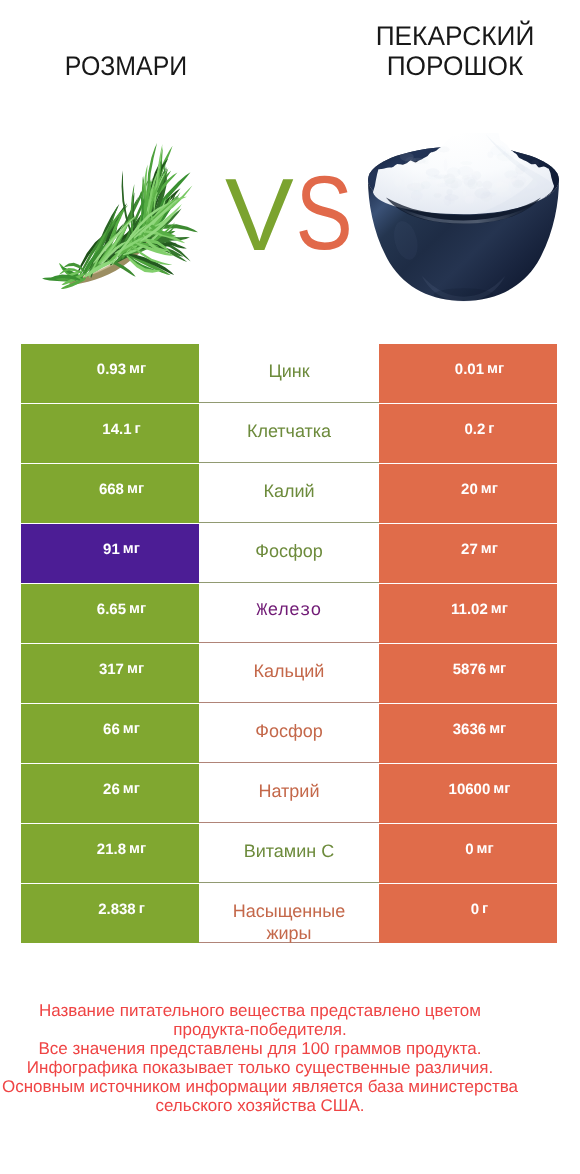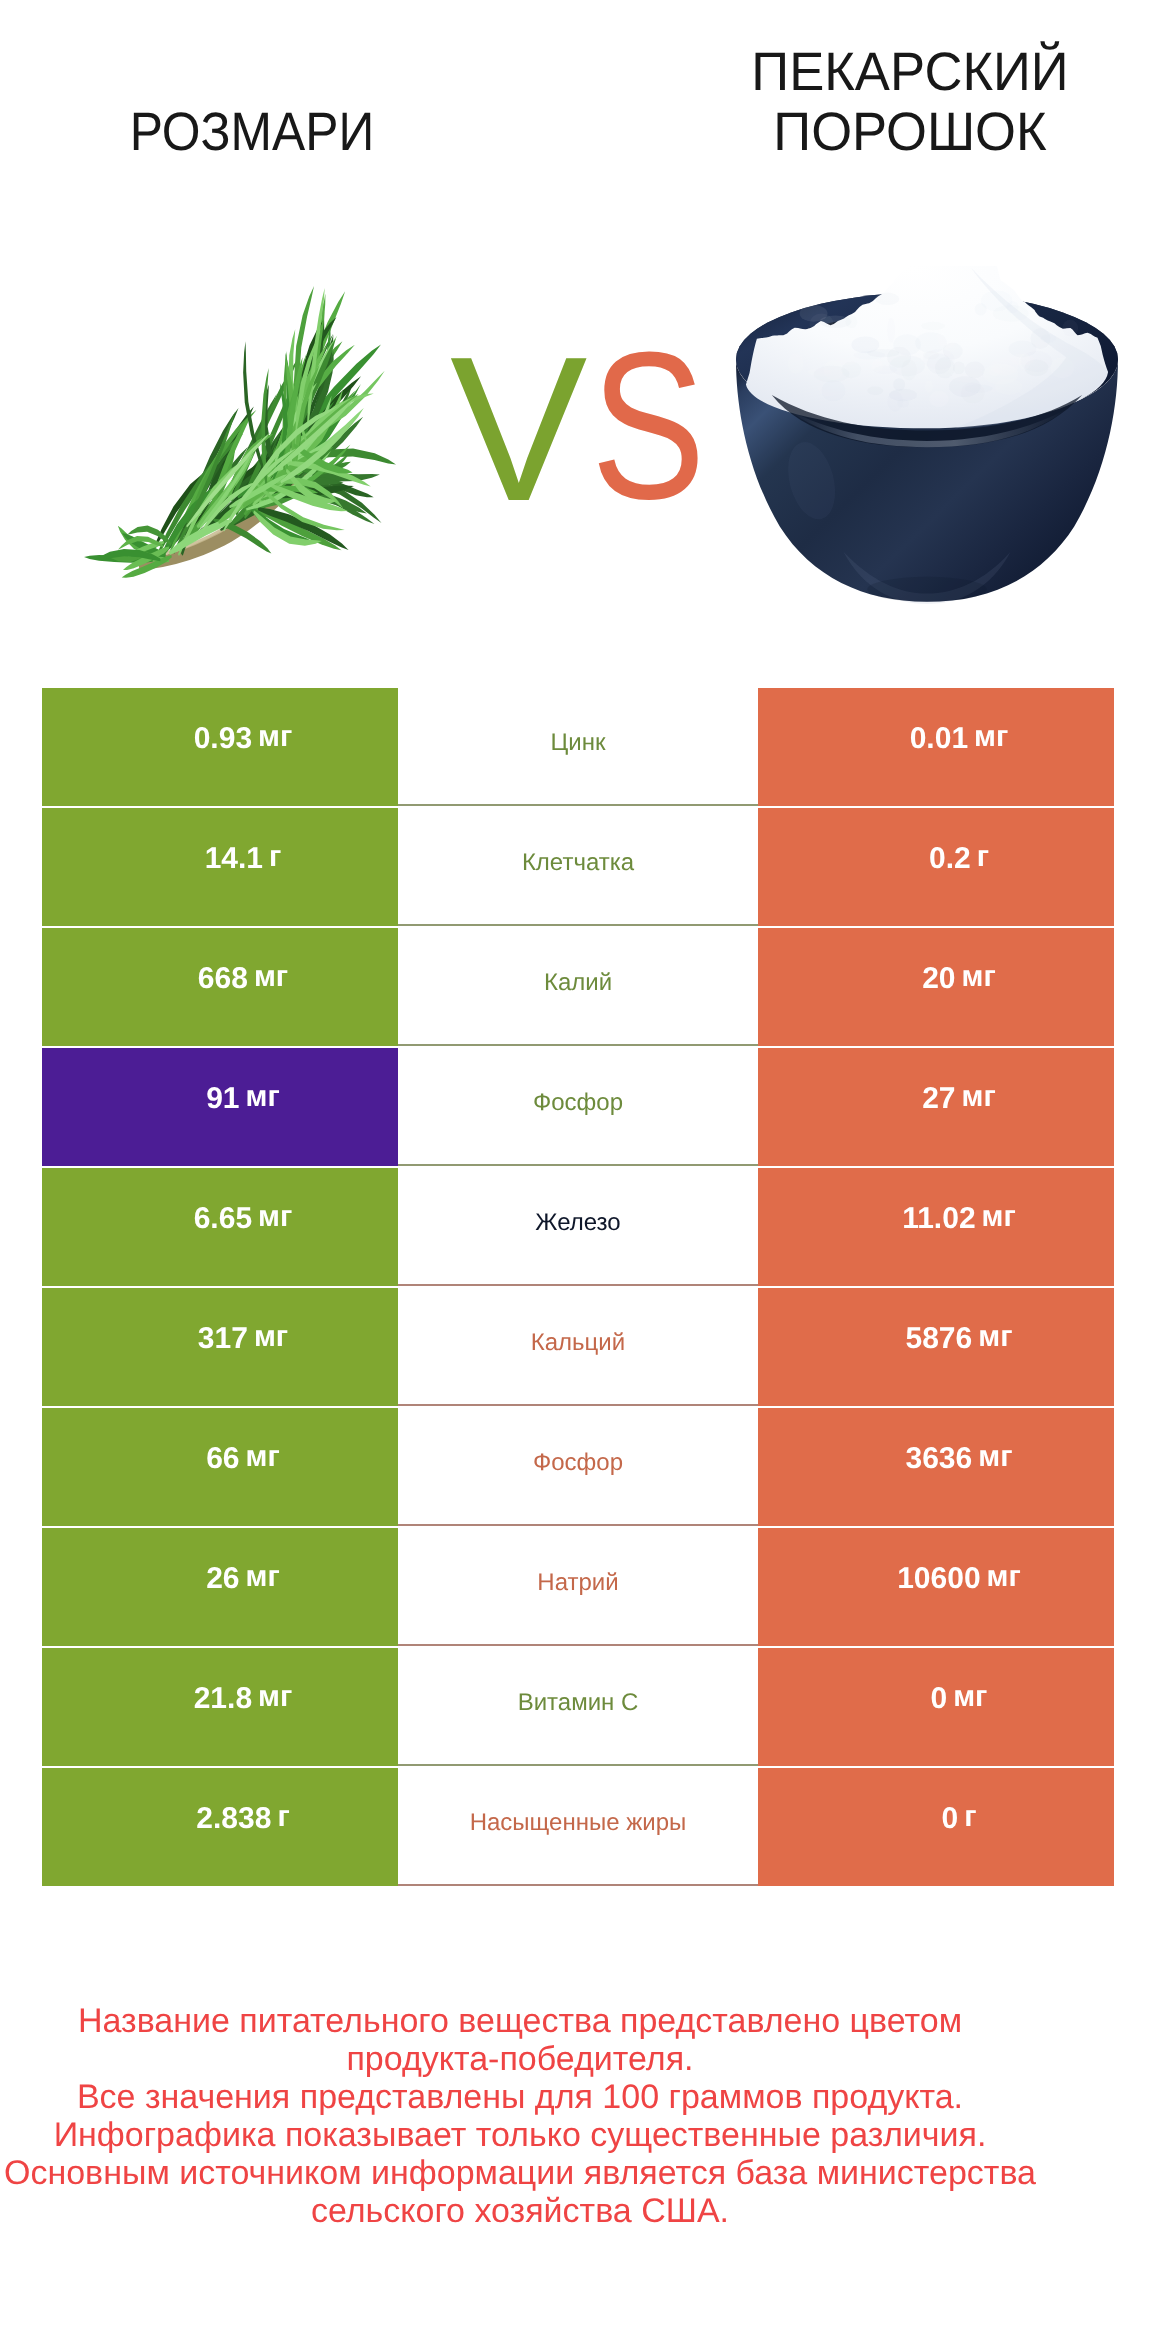"Цинк" .mid { font-size: 12px -> 18px }
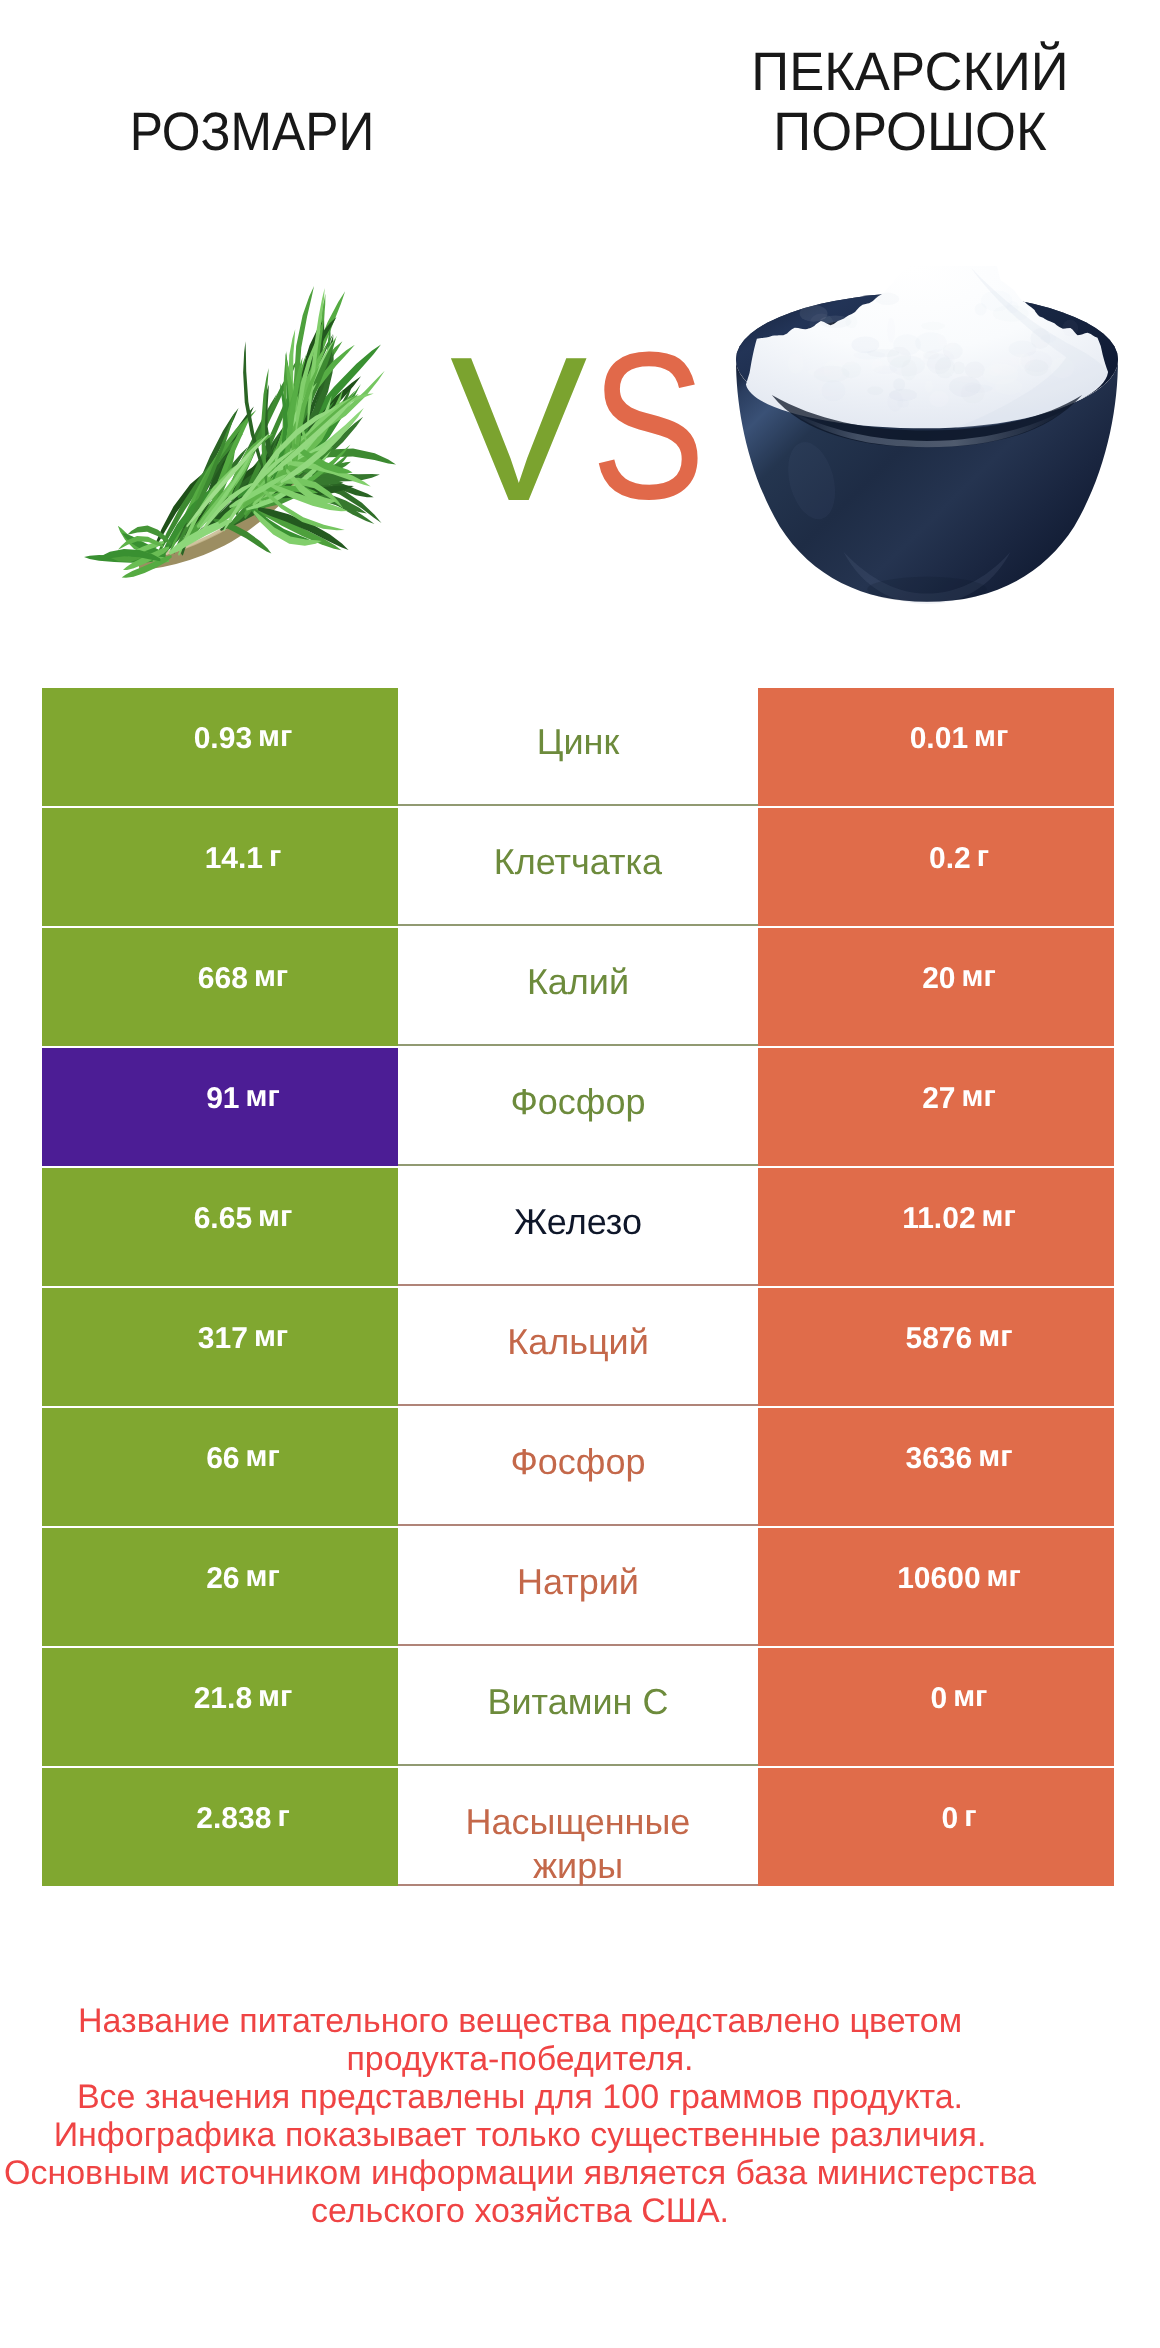"Железо" div.cell { color: #0f172a -> #701a75; font-family: none -> Liberation Mono, monospace }
